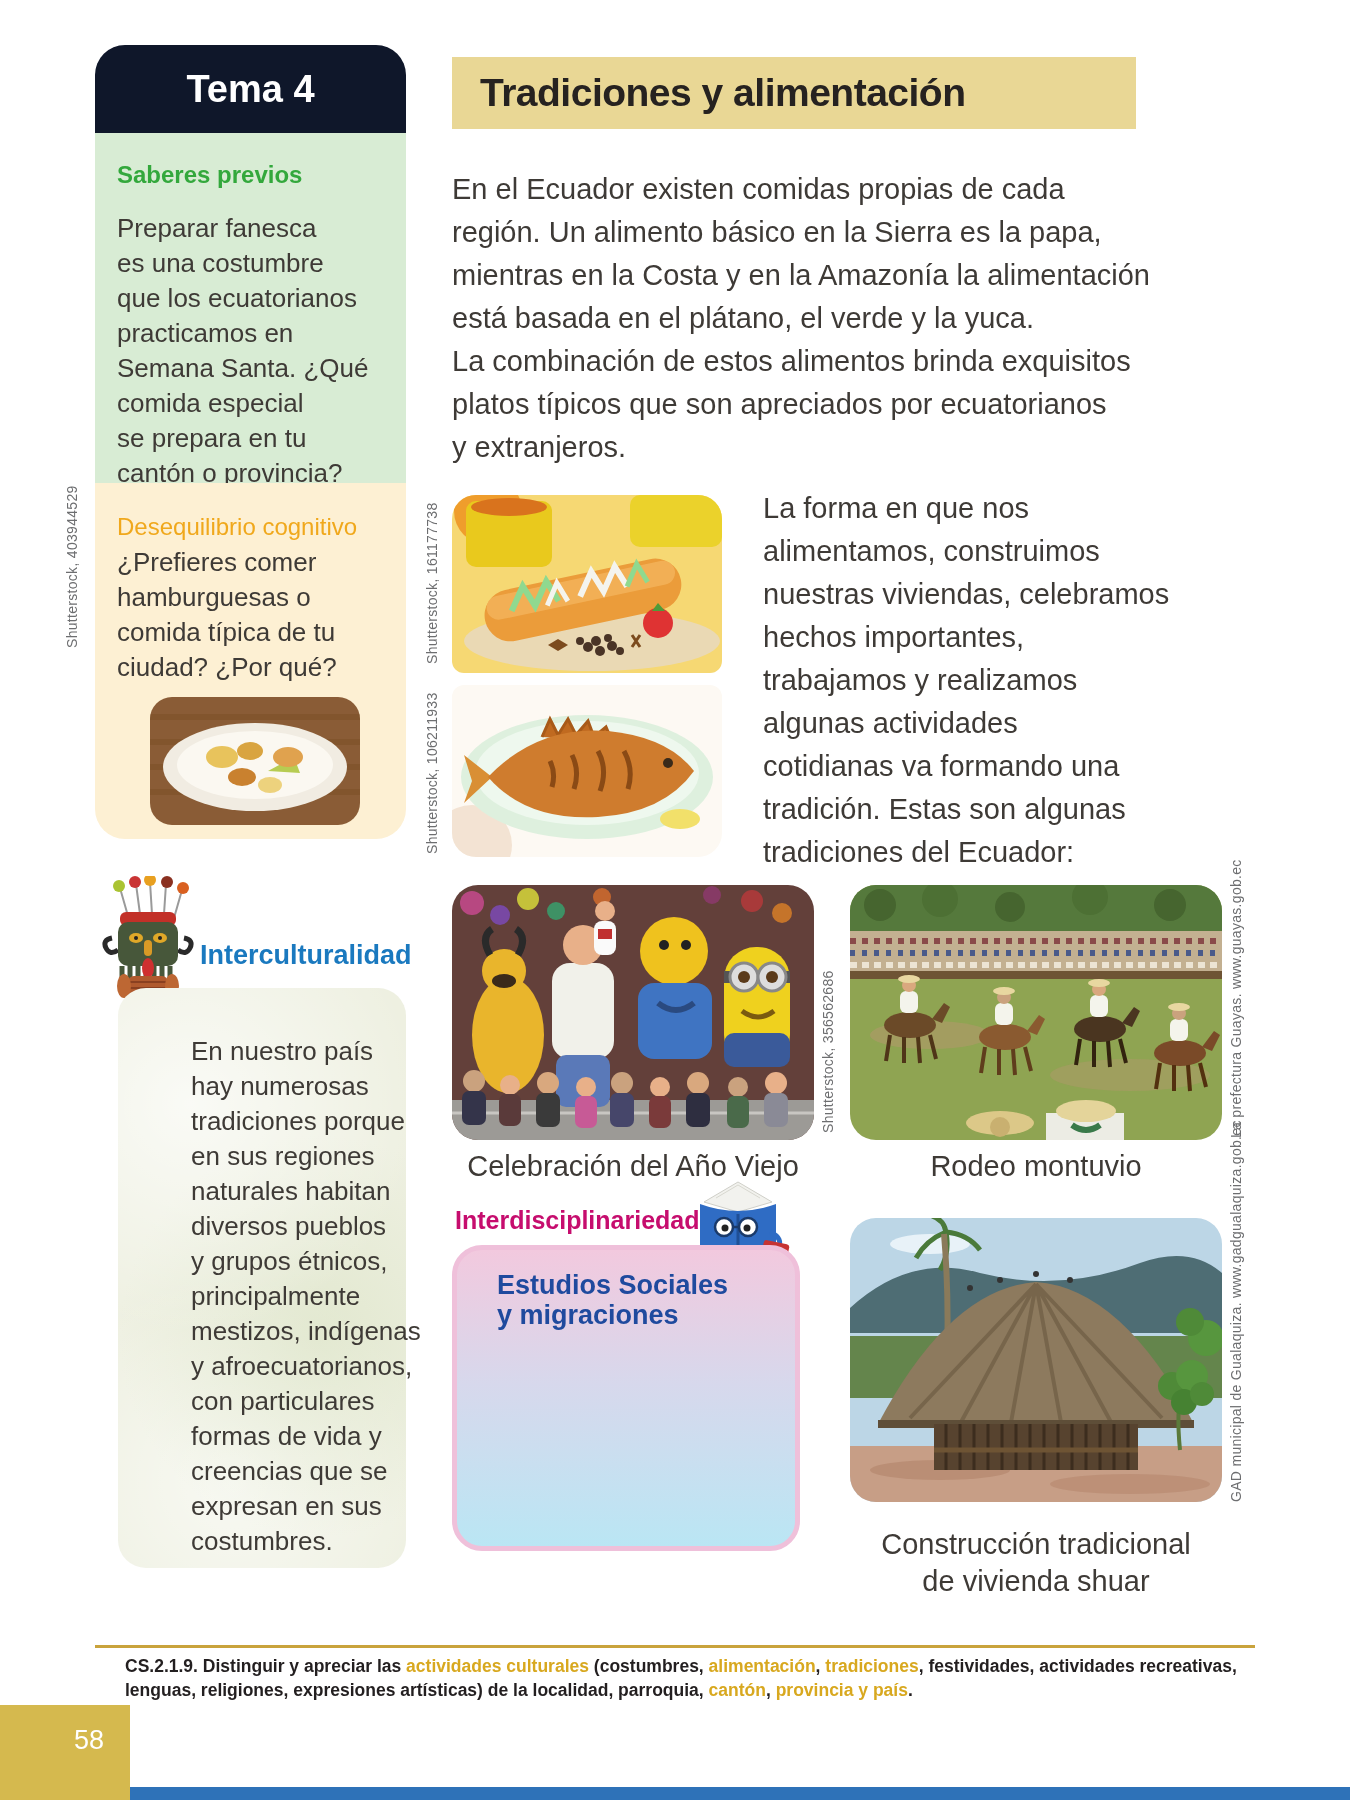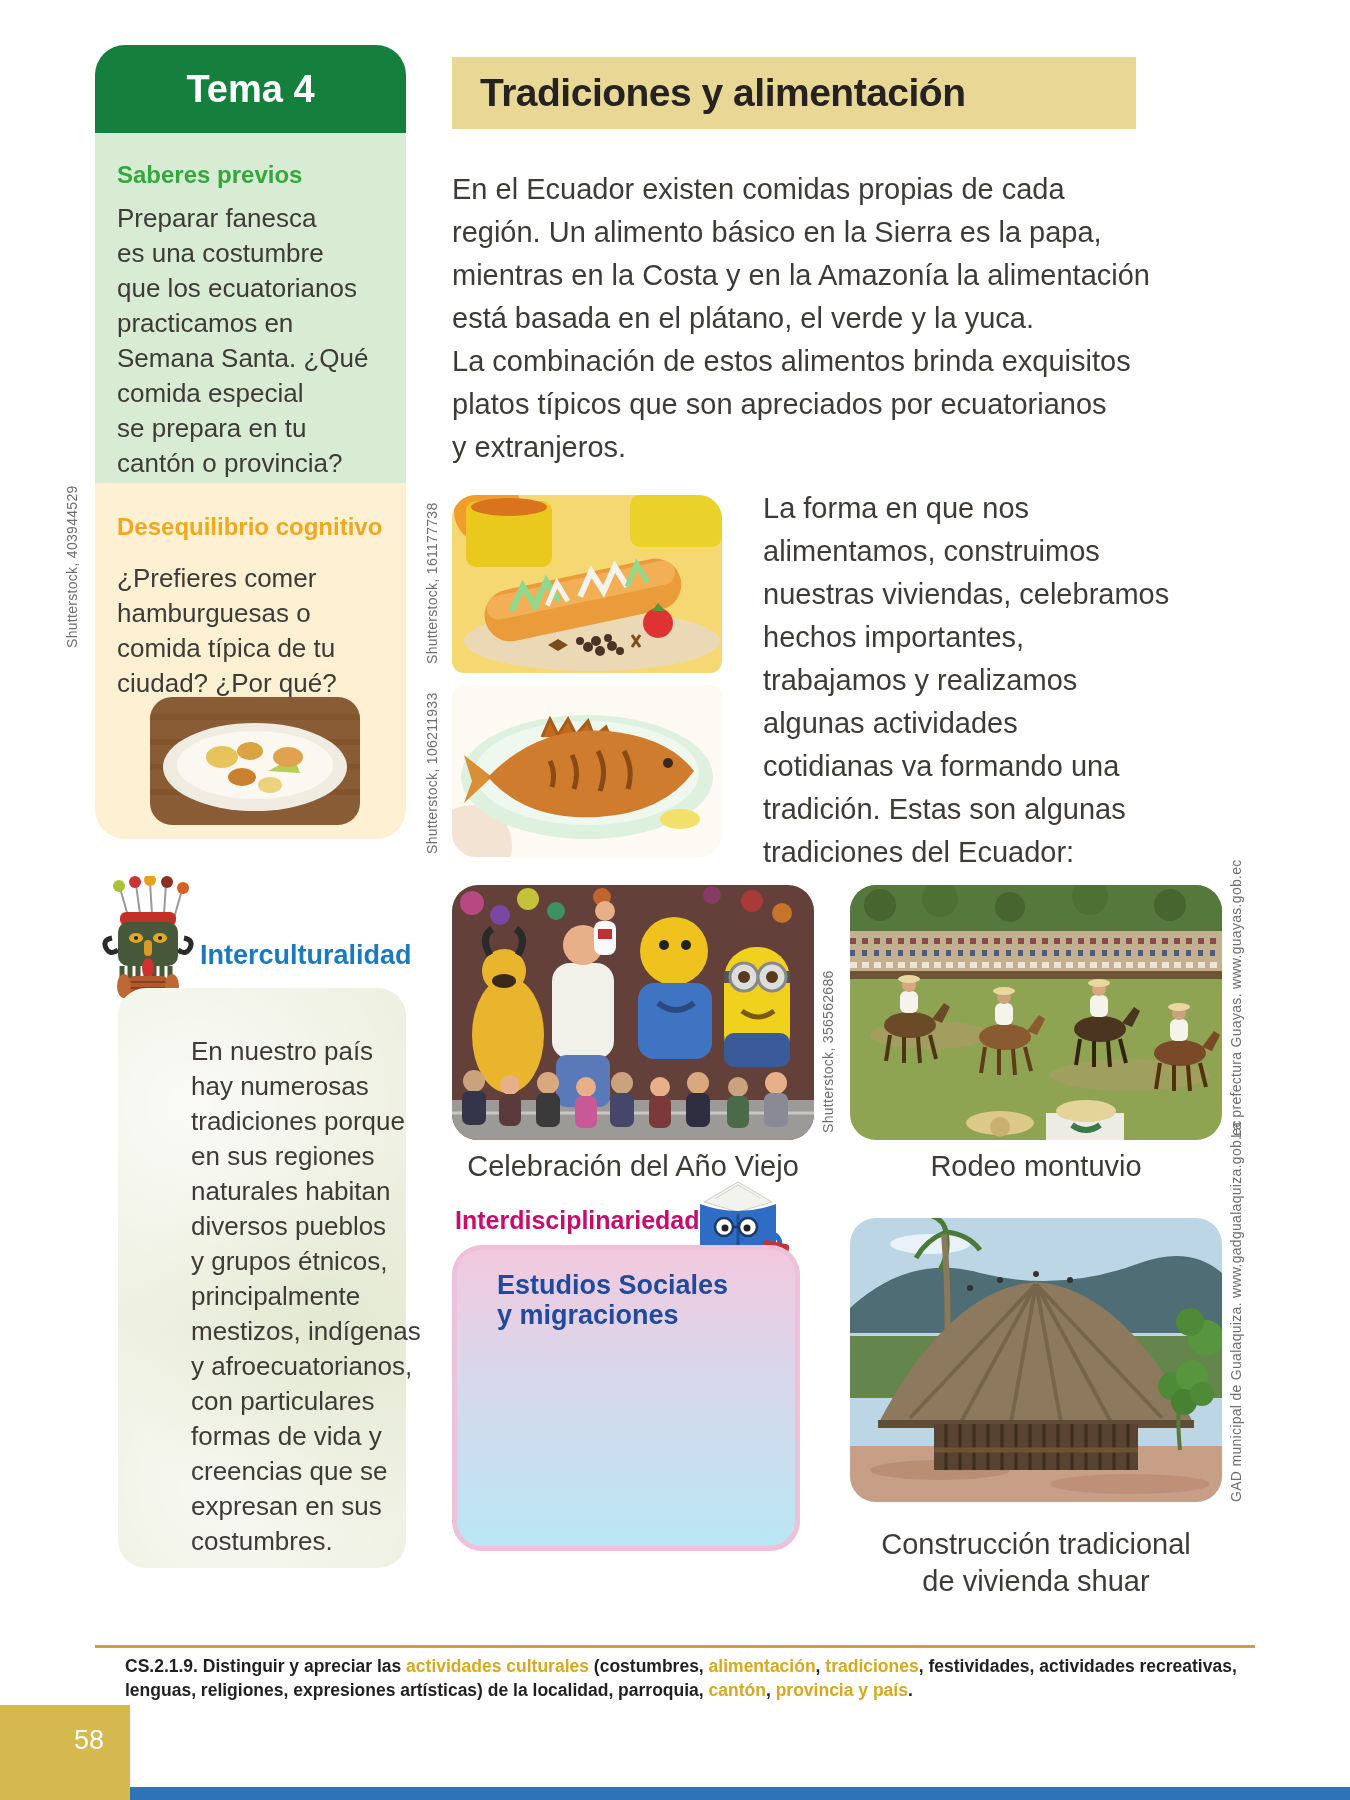"Tema 4" div.abs { background: #15803d -> #0f172a }
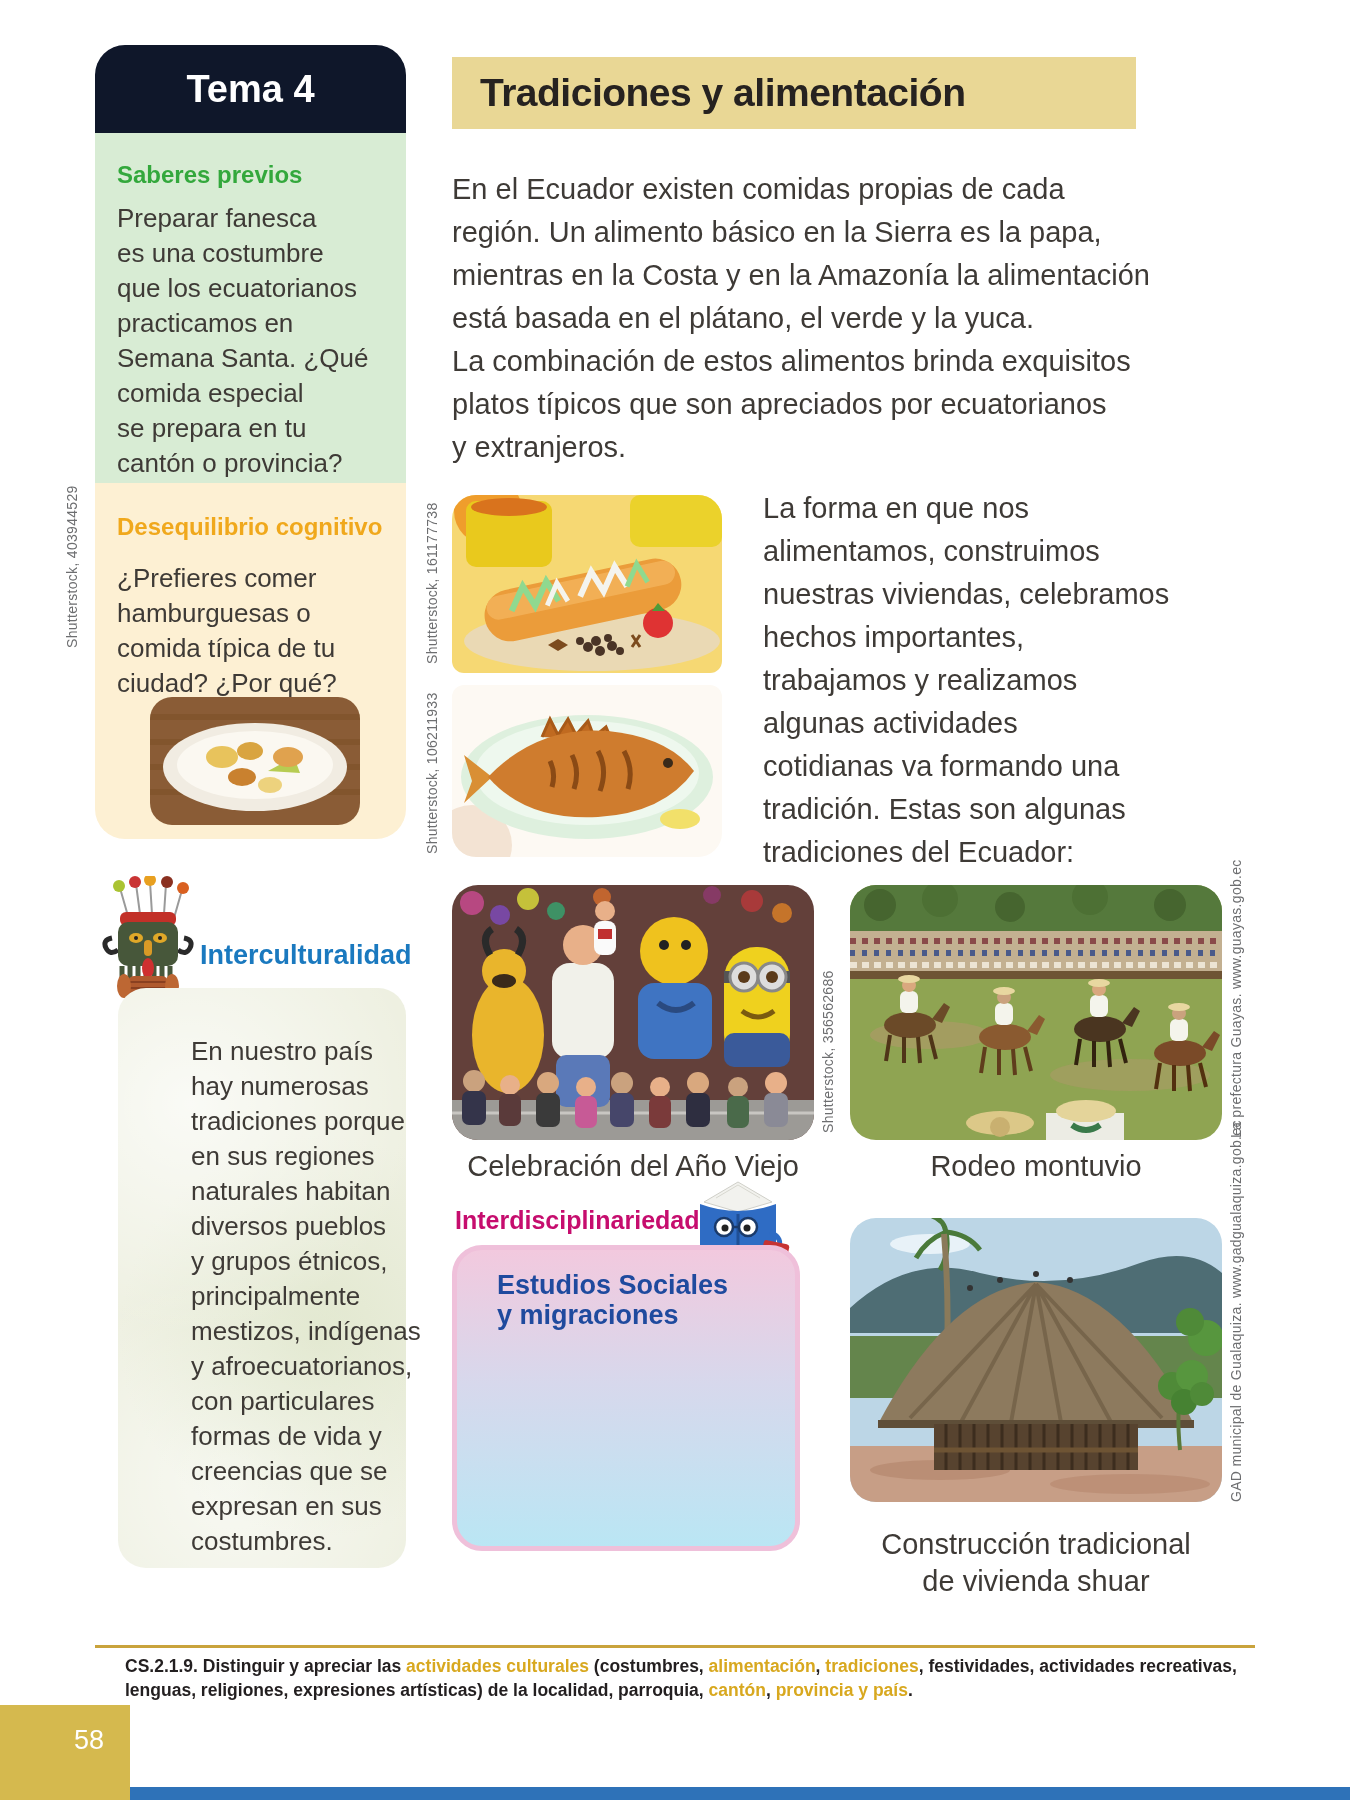"Saberes previos" div { margin-bottom: 12px -> 22px }
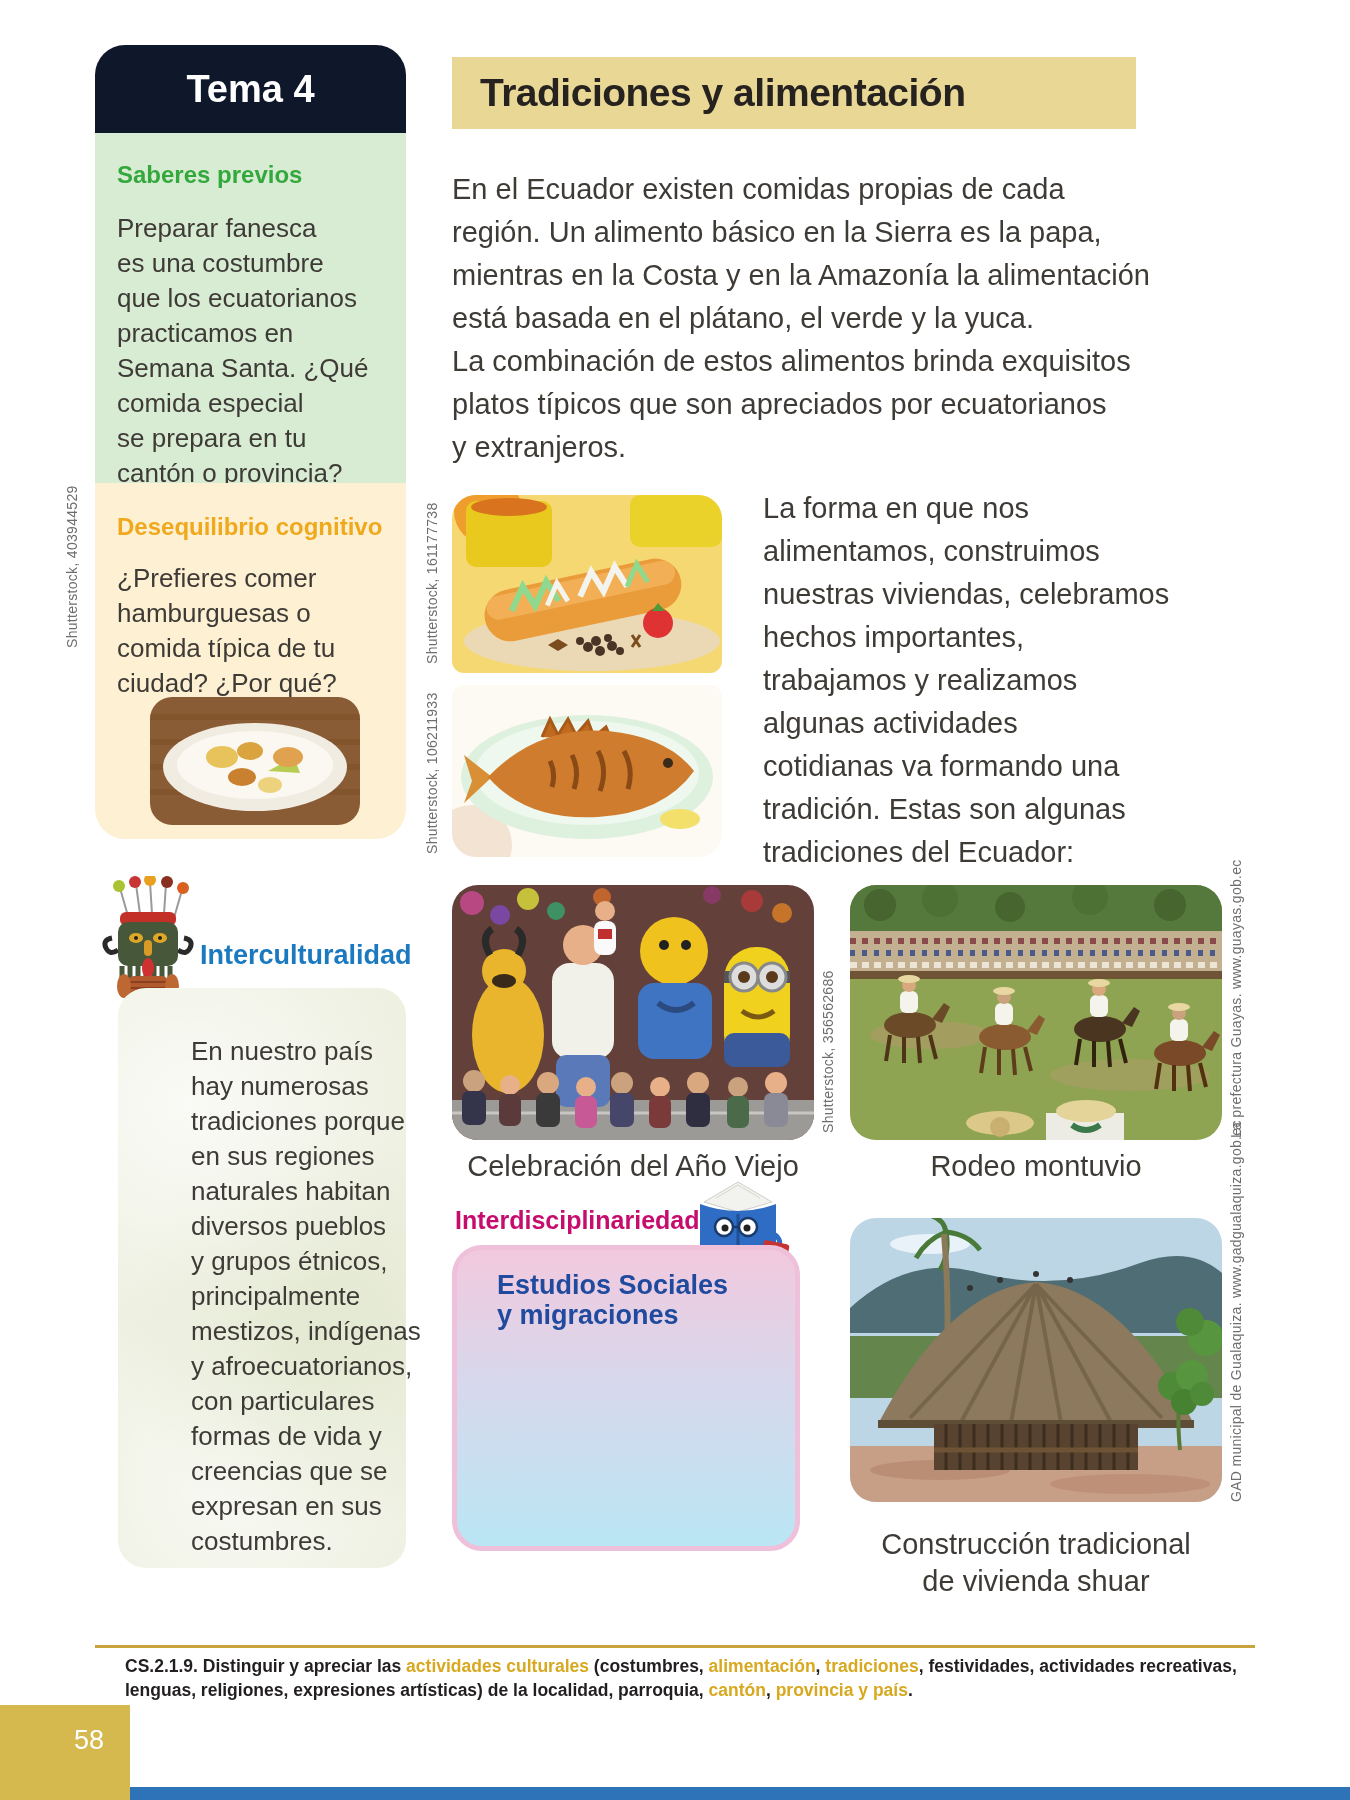"Desequilibrio cognitivo" div { font-weight: bold -> normal; margin-bottom: 20px -> 4px }
